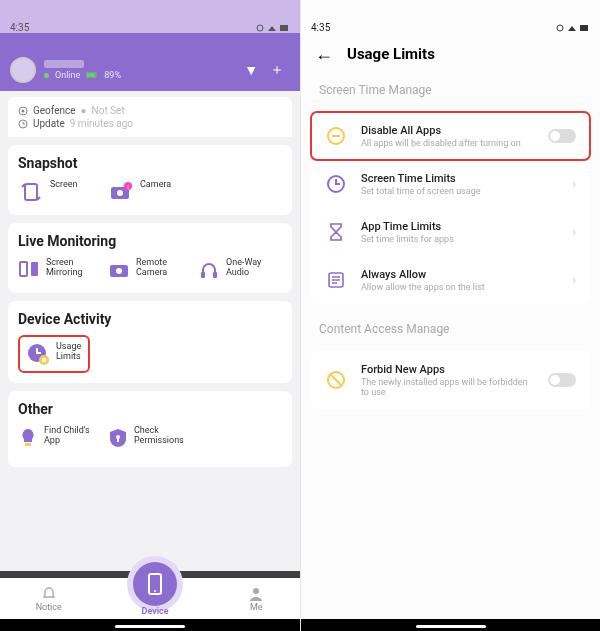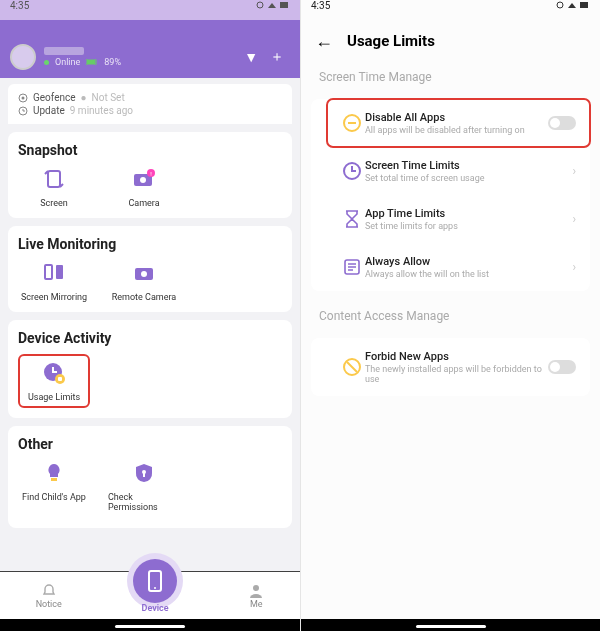"4:35" .status { align-items: flex-start -> flex-end; height: 20px -> 33px }
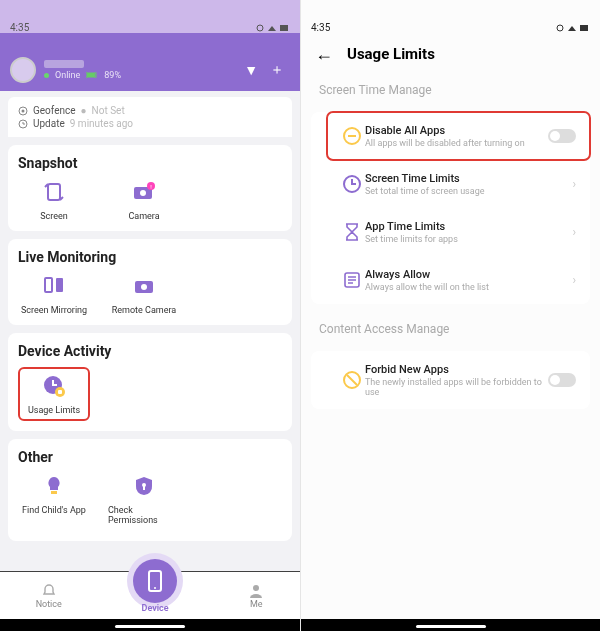"Disable All Apps" .rrow { gap: 2px -> 14px; margin-left: 16px -> none }
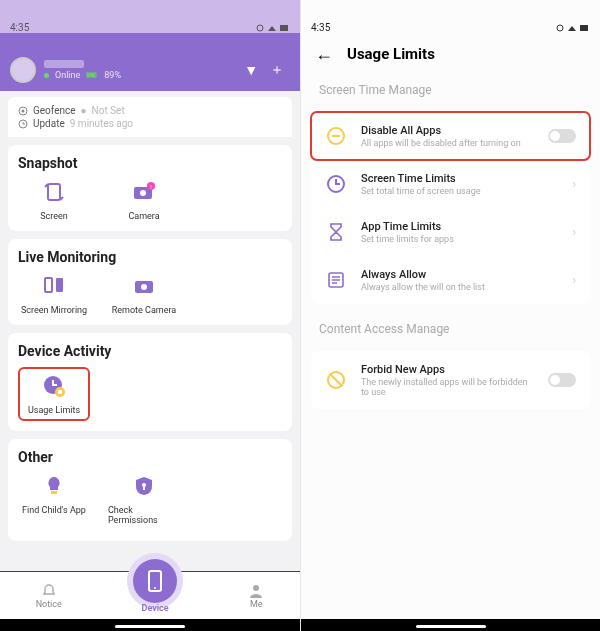"Screen" .item { align-items: center -> none; flex-direction: column -> row }
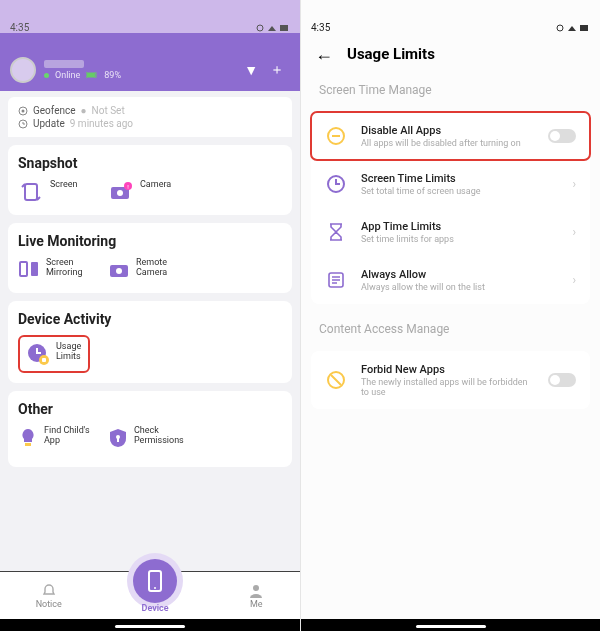"One-Way Audio" div.item { html: none -> <div> <div> <svg> <path></path> <rect></rect> <rect></rect> </svg> </div> <span>One-Way Audio</span> </div> }
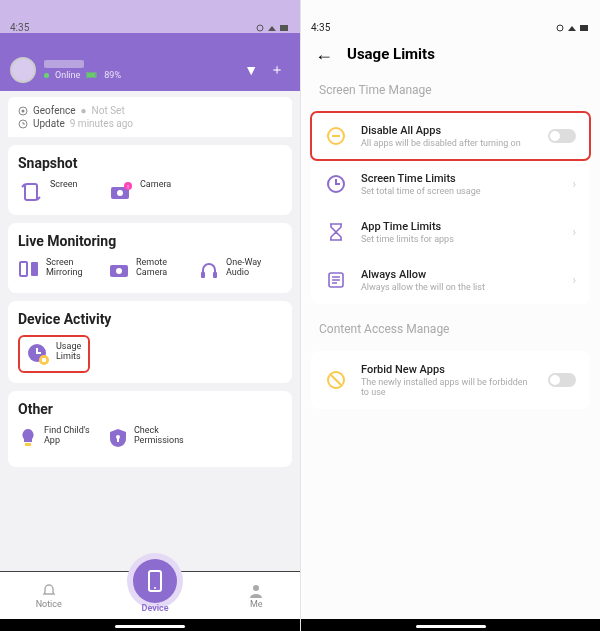"Always allow the will on" div.t2 { text: Always allow the will -> Allow allow the apps }
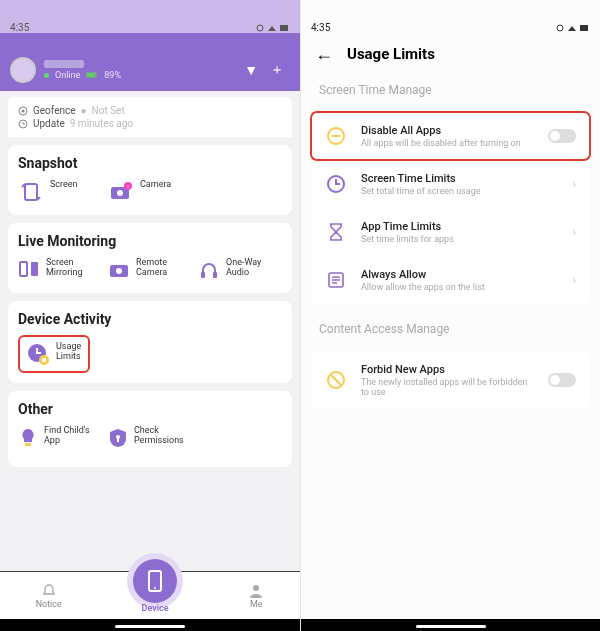"Notice" .bnav { border-top: 1px solid #404040 -> 7px solid #404040 }
